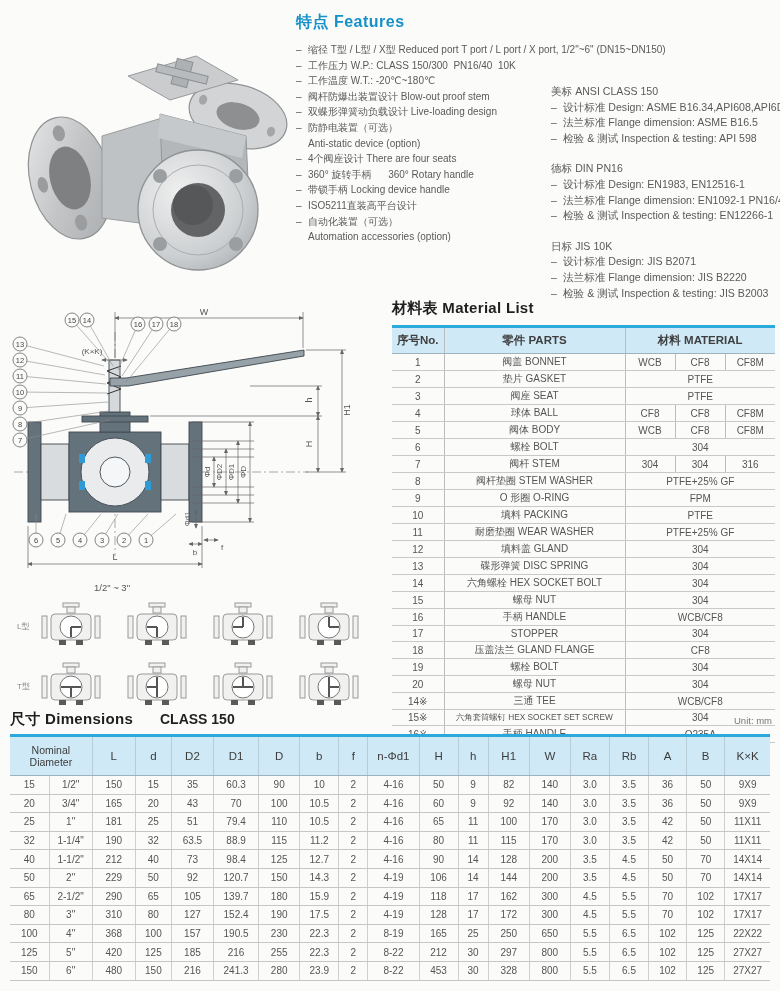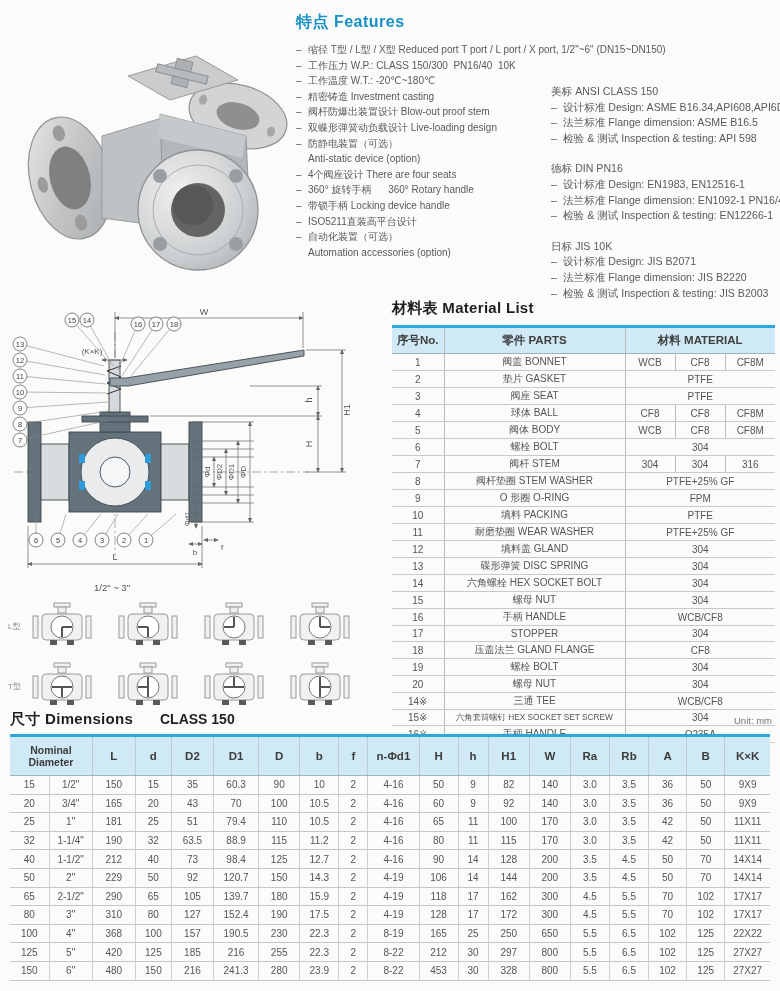"精密铸造 Investment casting" div.feat-line { html: <div>精密铸造 Investment casting</div> -> none }
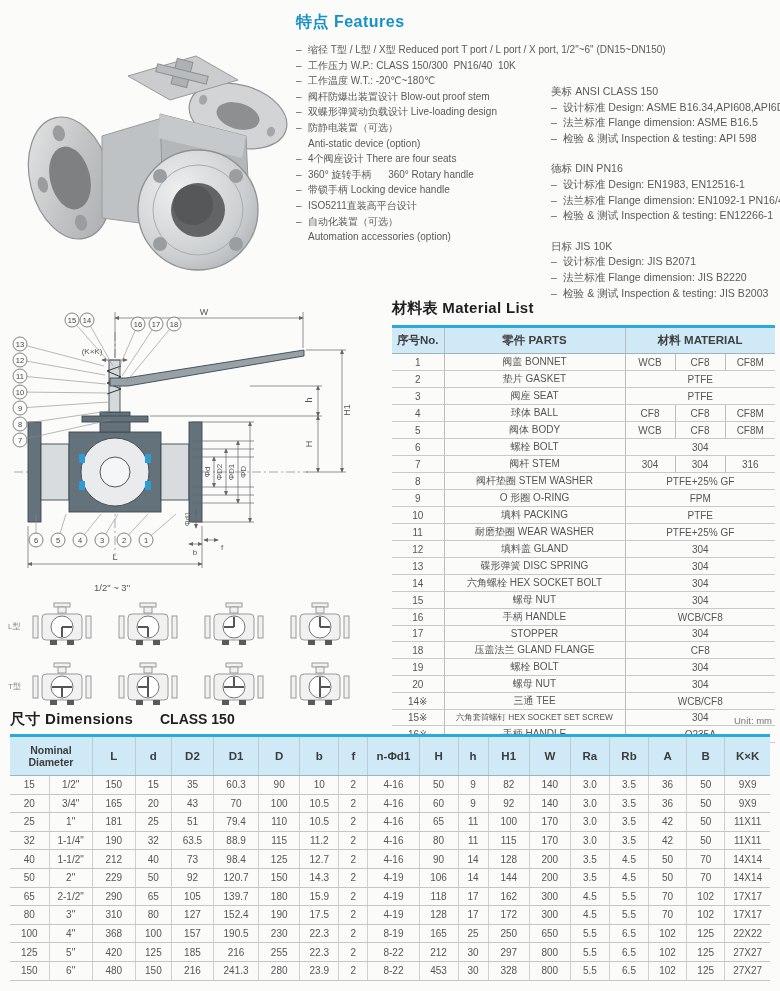"L型" .minis { left: 8px -> 17px }
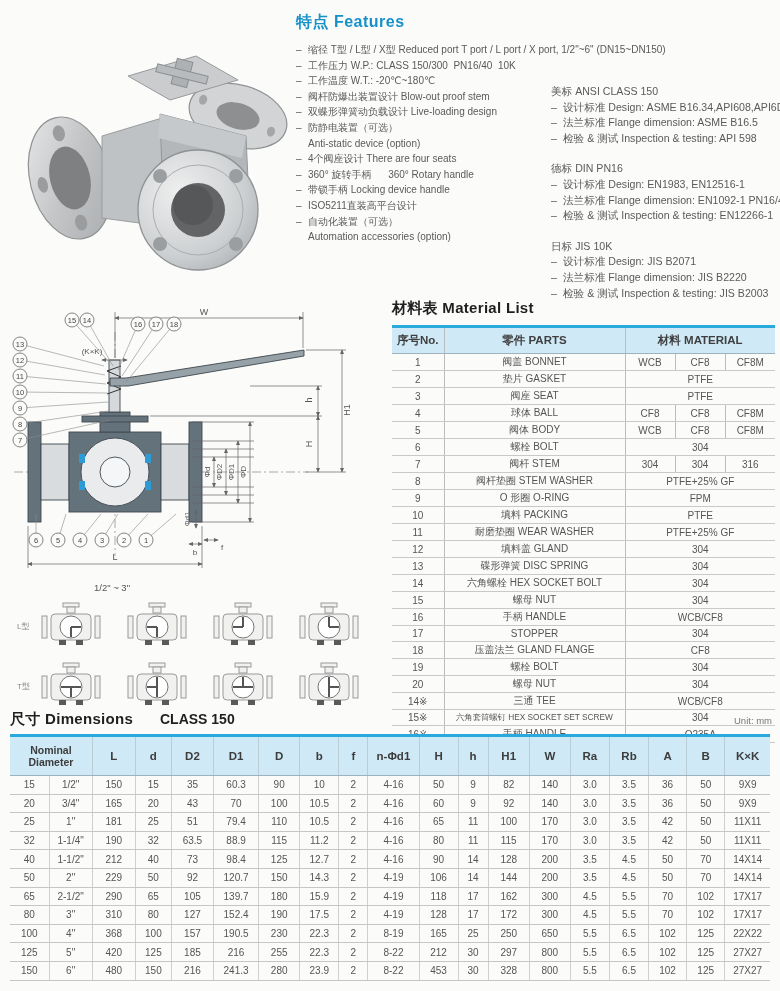"Nominal Diameter" .dim-table th { font-weight: bold -> normal }
